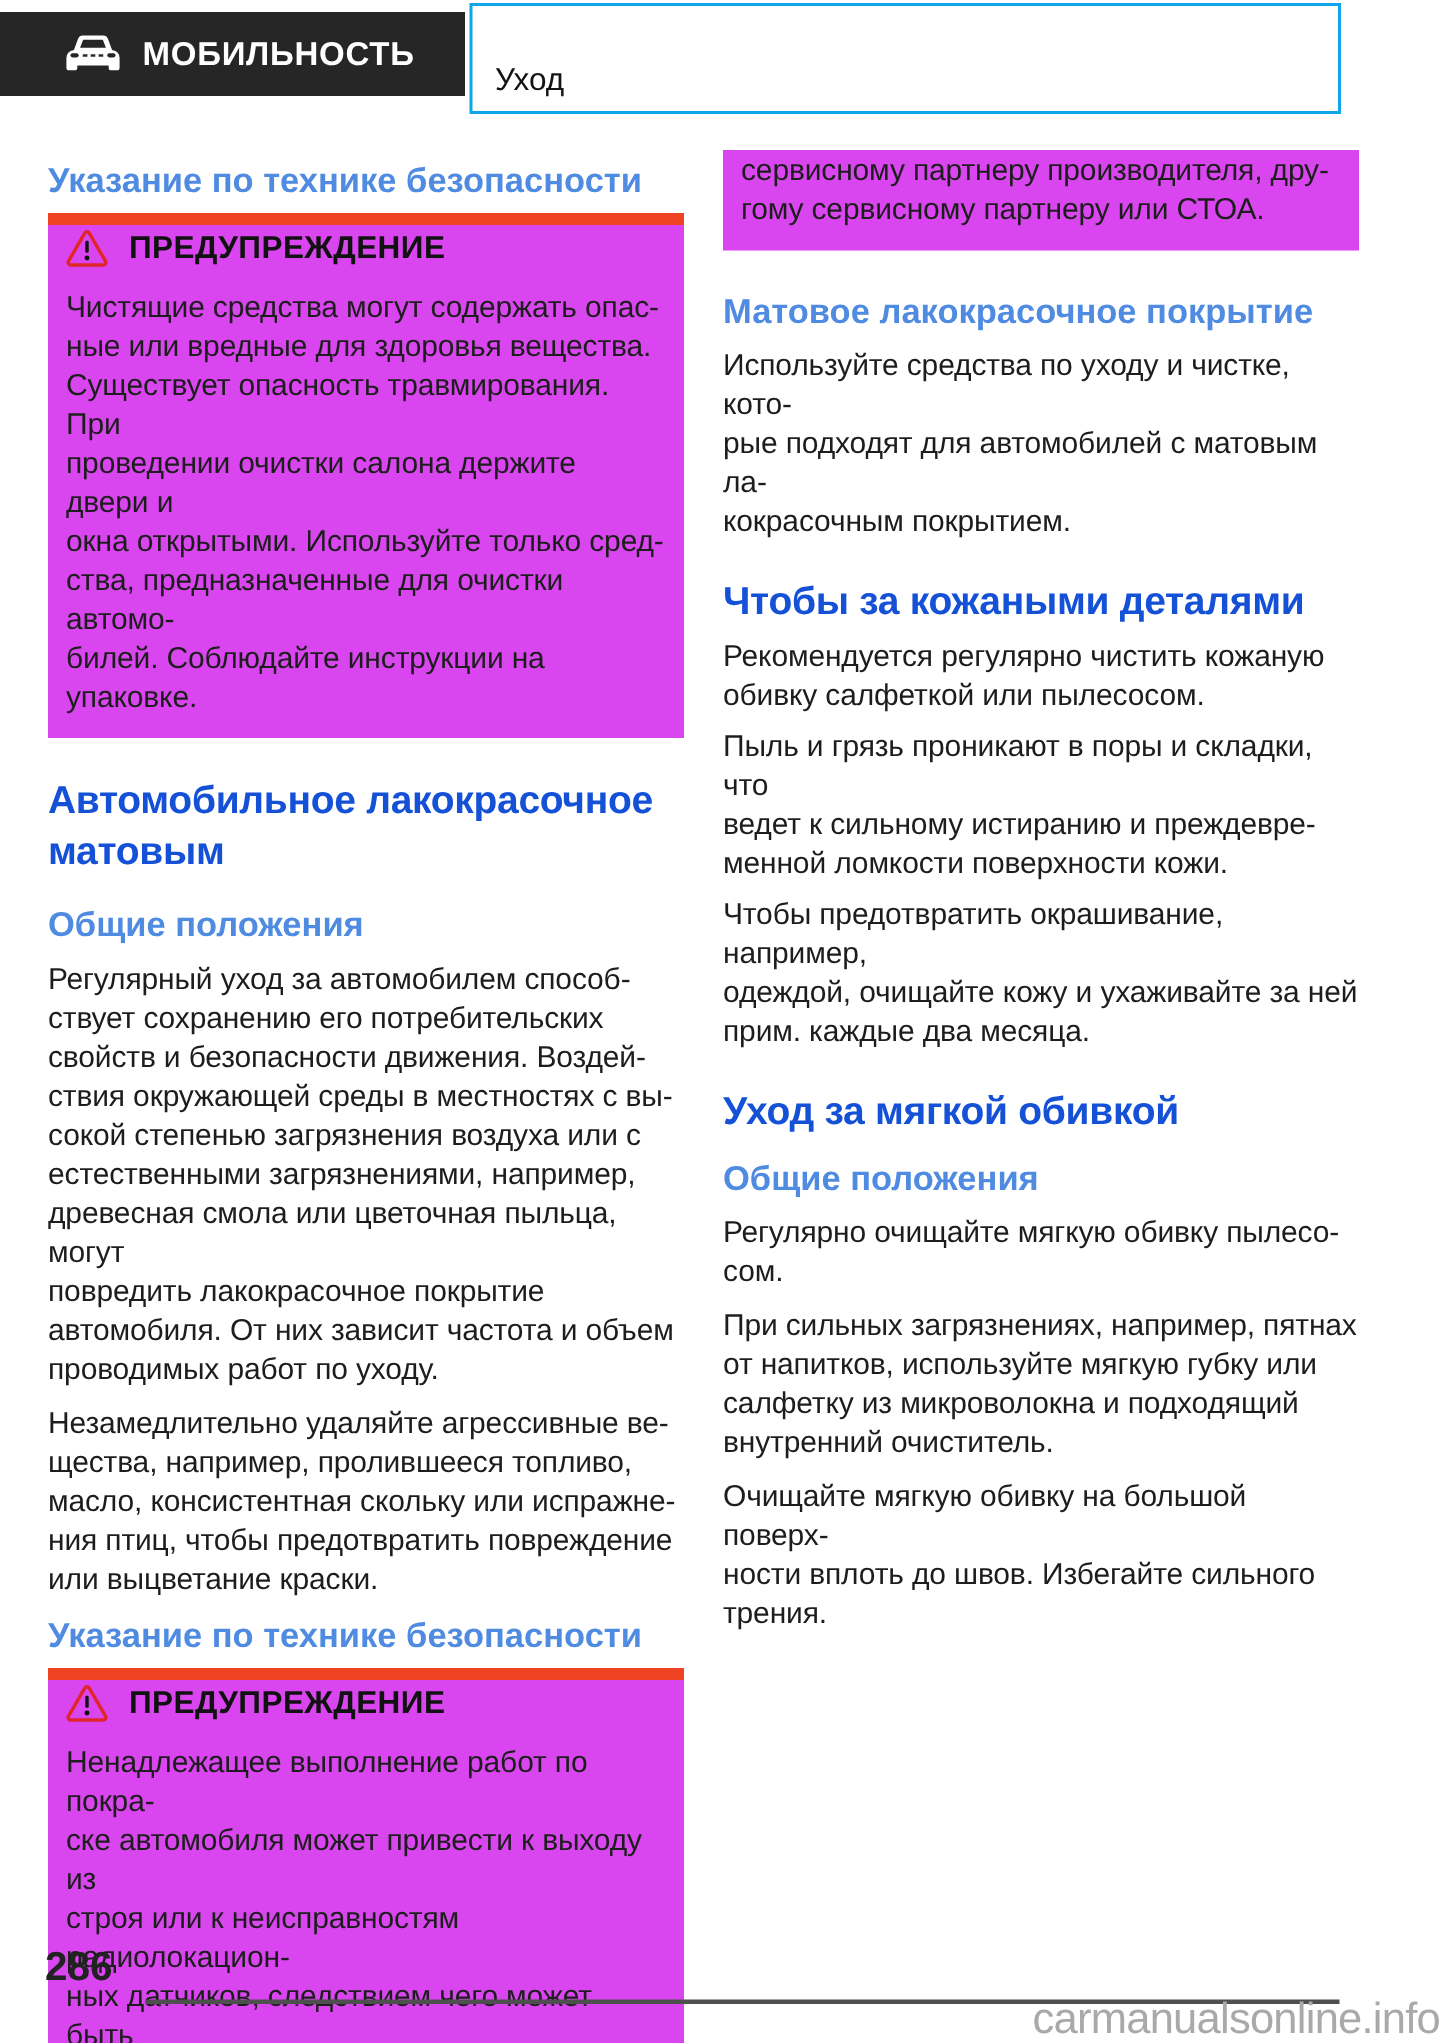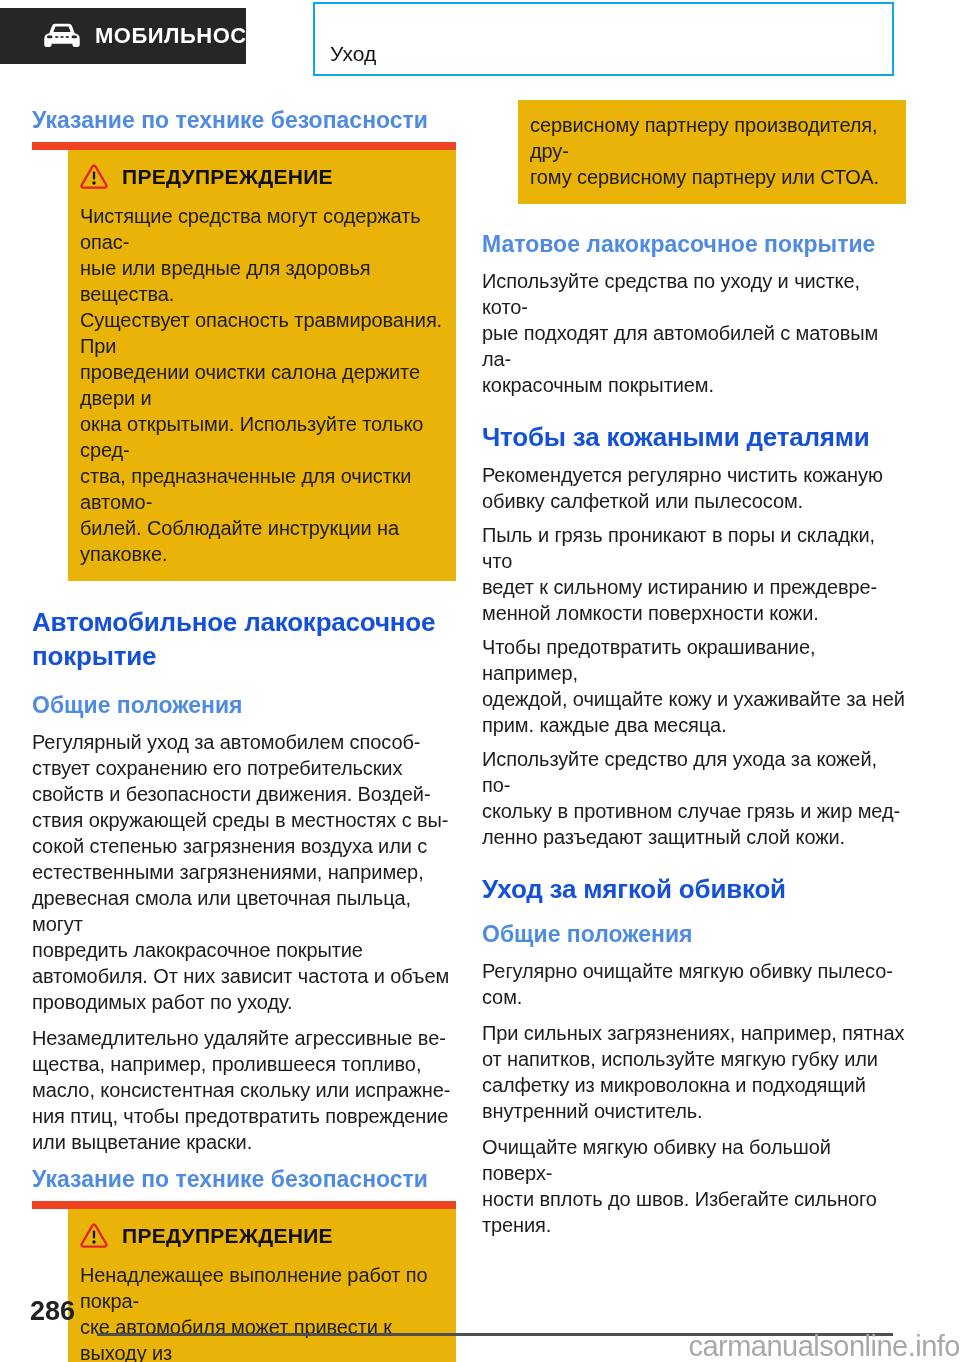"МОБИЛЬНОСТЬ" .chapter-tab { width: 246px -> 310px }
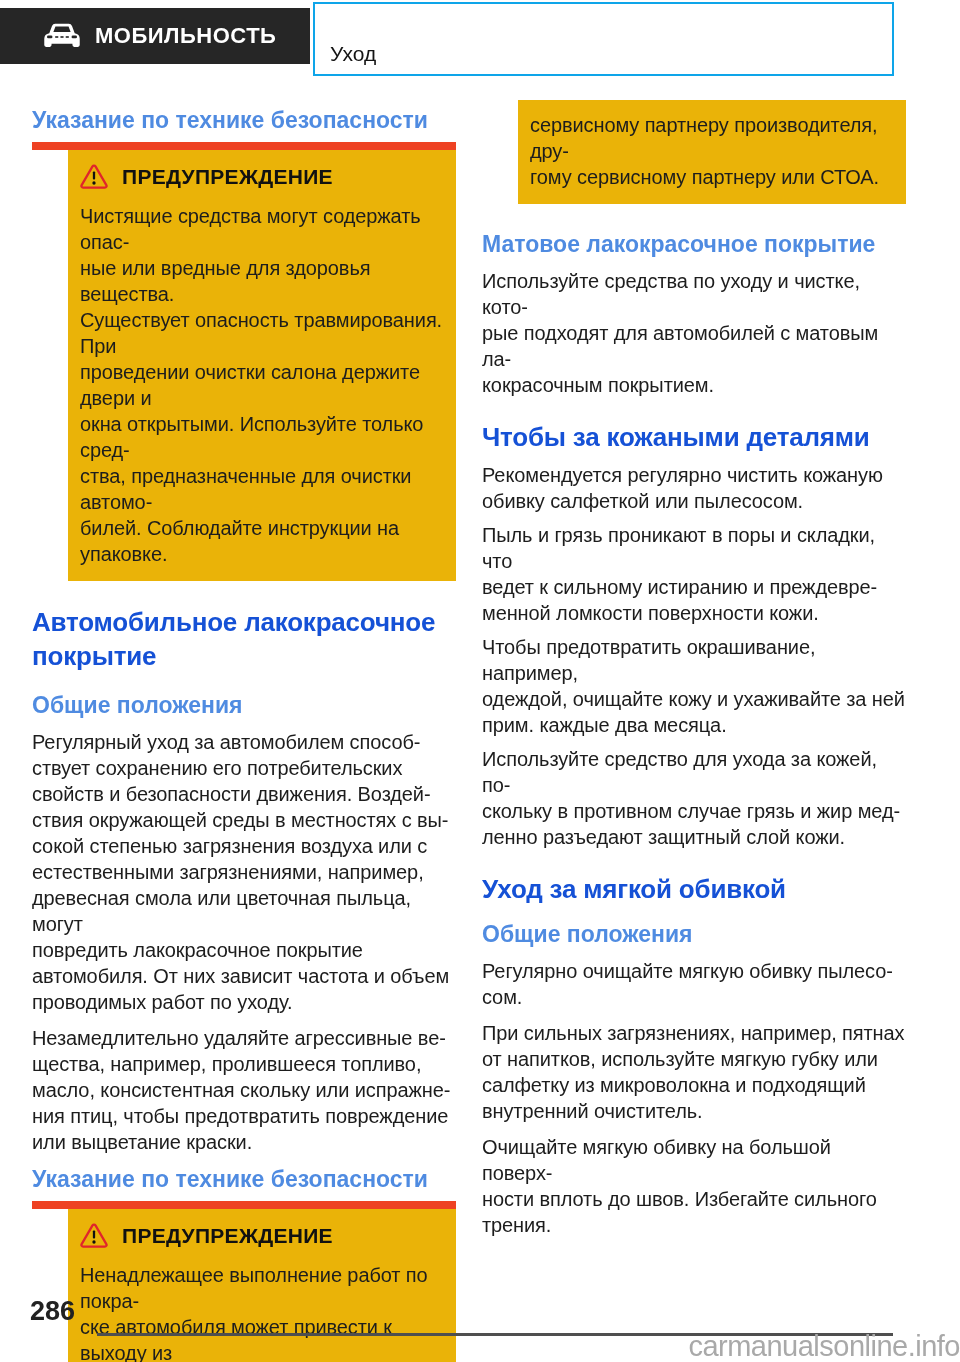"сервисному партнеру производителя, дру-" .warning-box { background: #eab308 -> #d946ef; margin-left: 36px -> none; padding: 12px 12px 14px -> 1px 12px 14px }
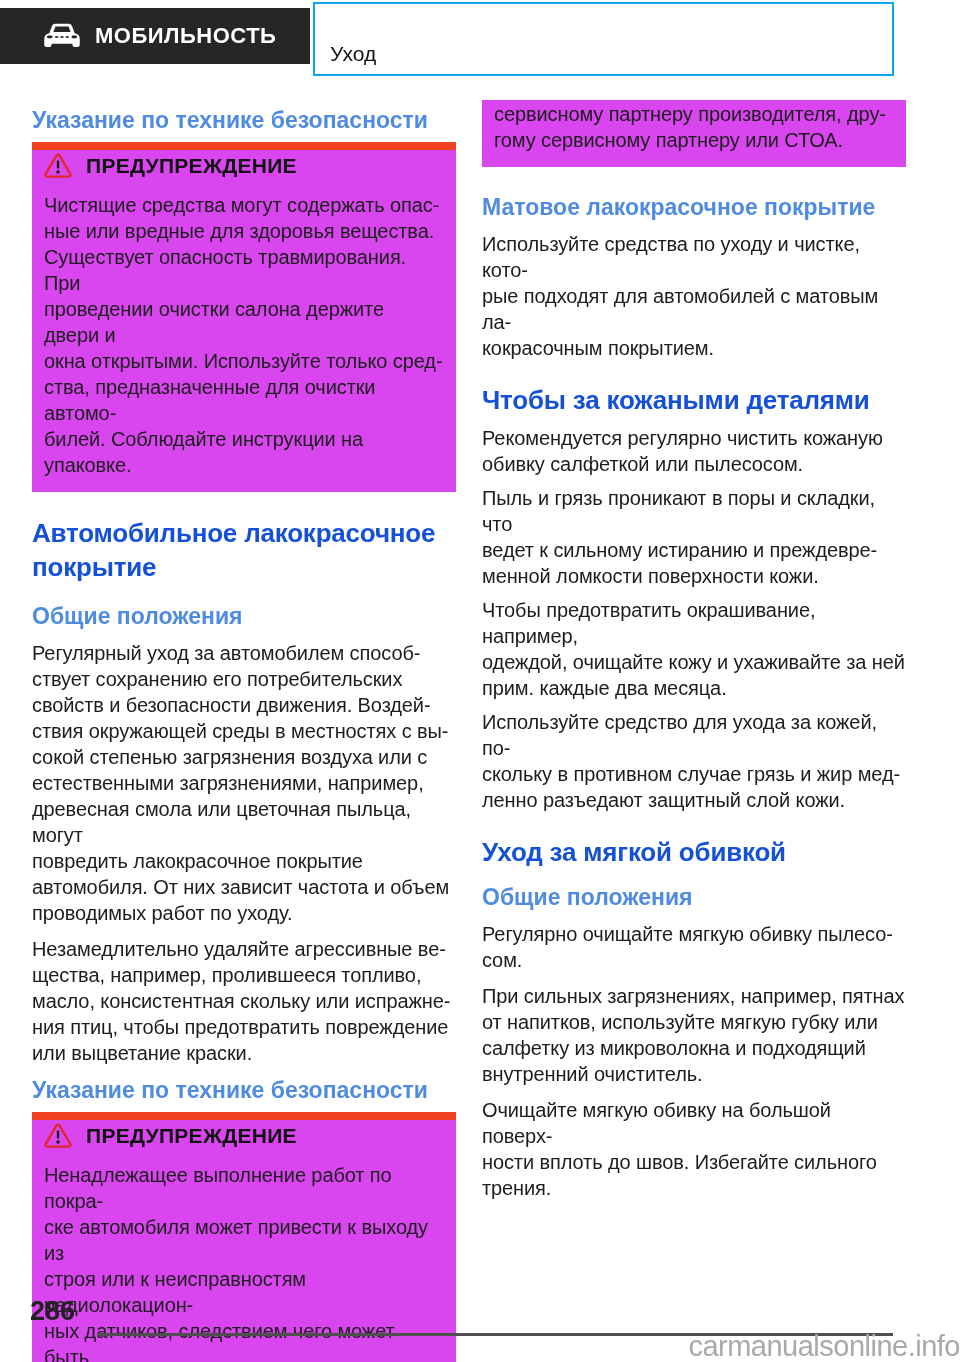"Автомобильное лакокрасочное" h1.section-heading { text: покрытие -> матовым }
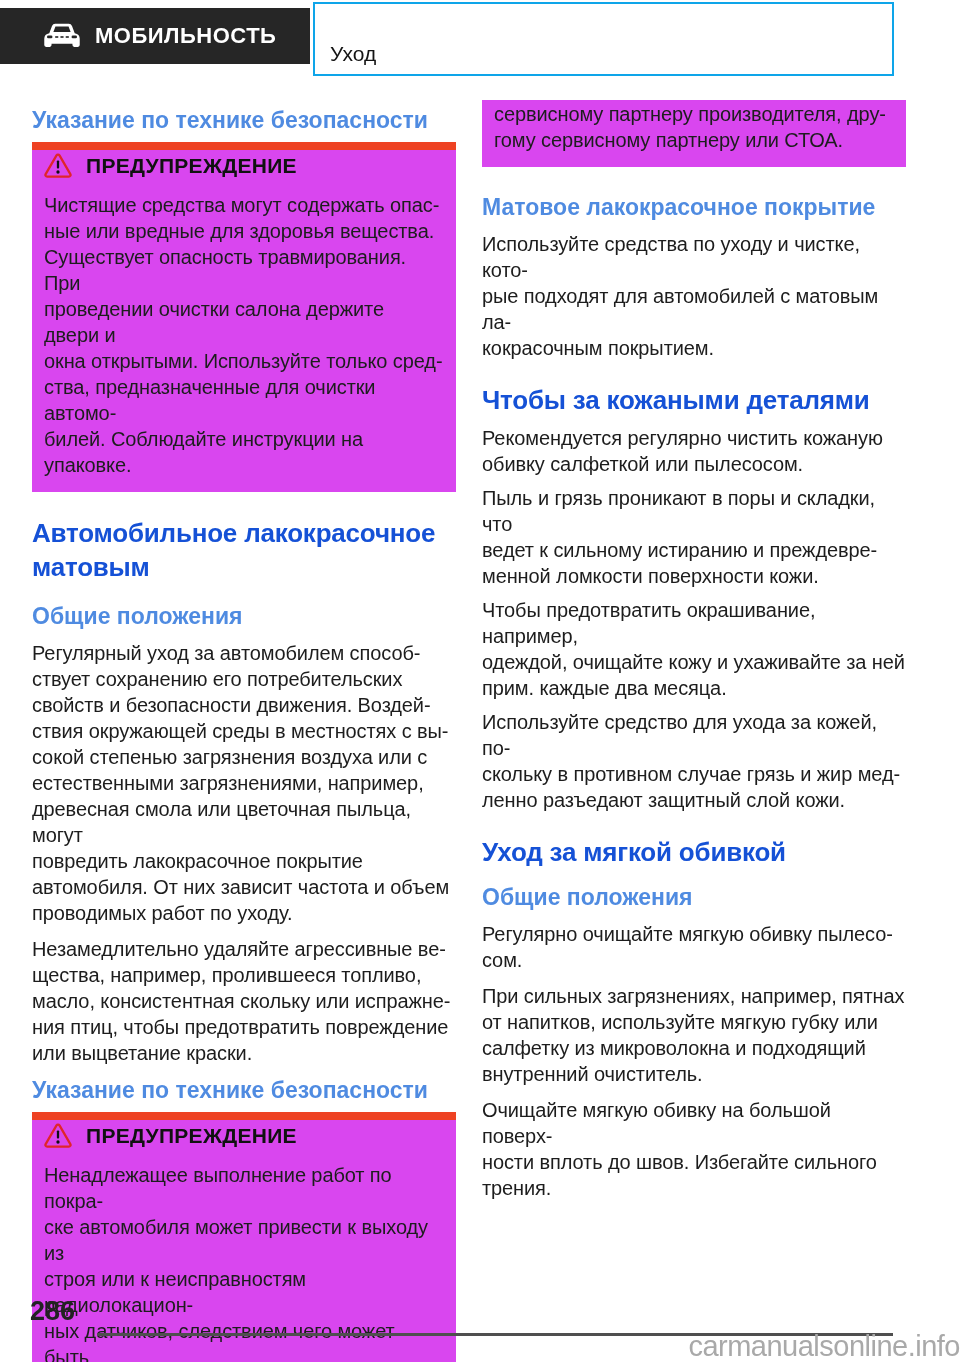"Используйте средство для ухода за" p.para { html: <p>Используйте средство для ухода за кожей, по- скольку в противном случае грязь и жир мед- ленно разъедают защитный слой кожи.</p> -> none }
